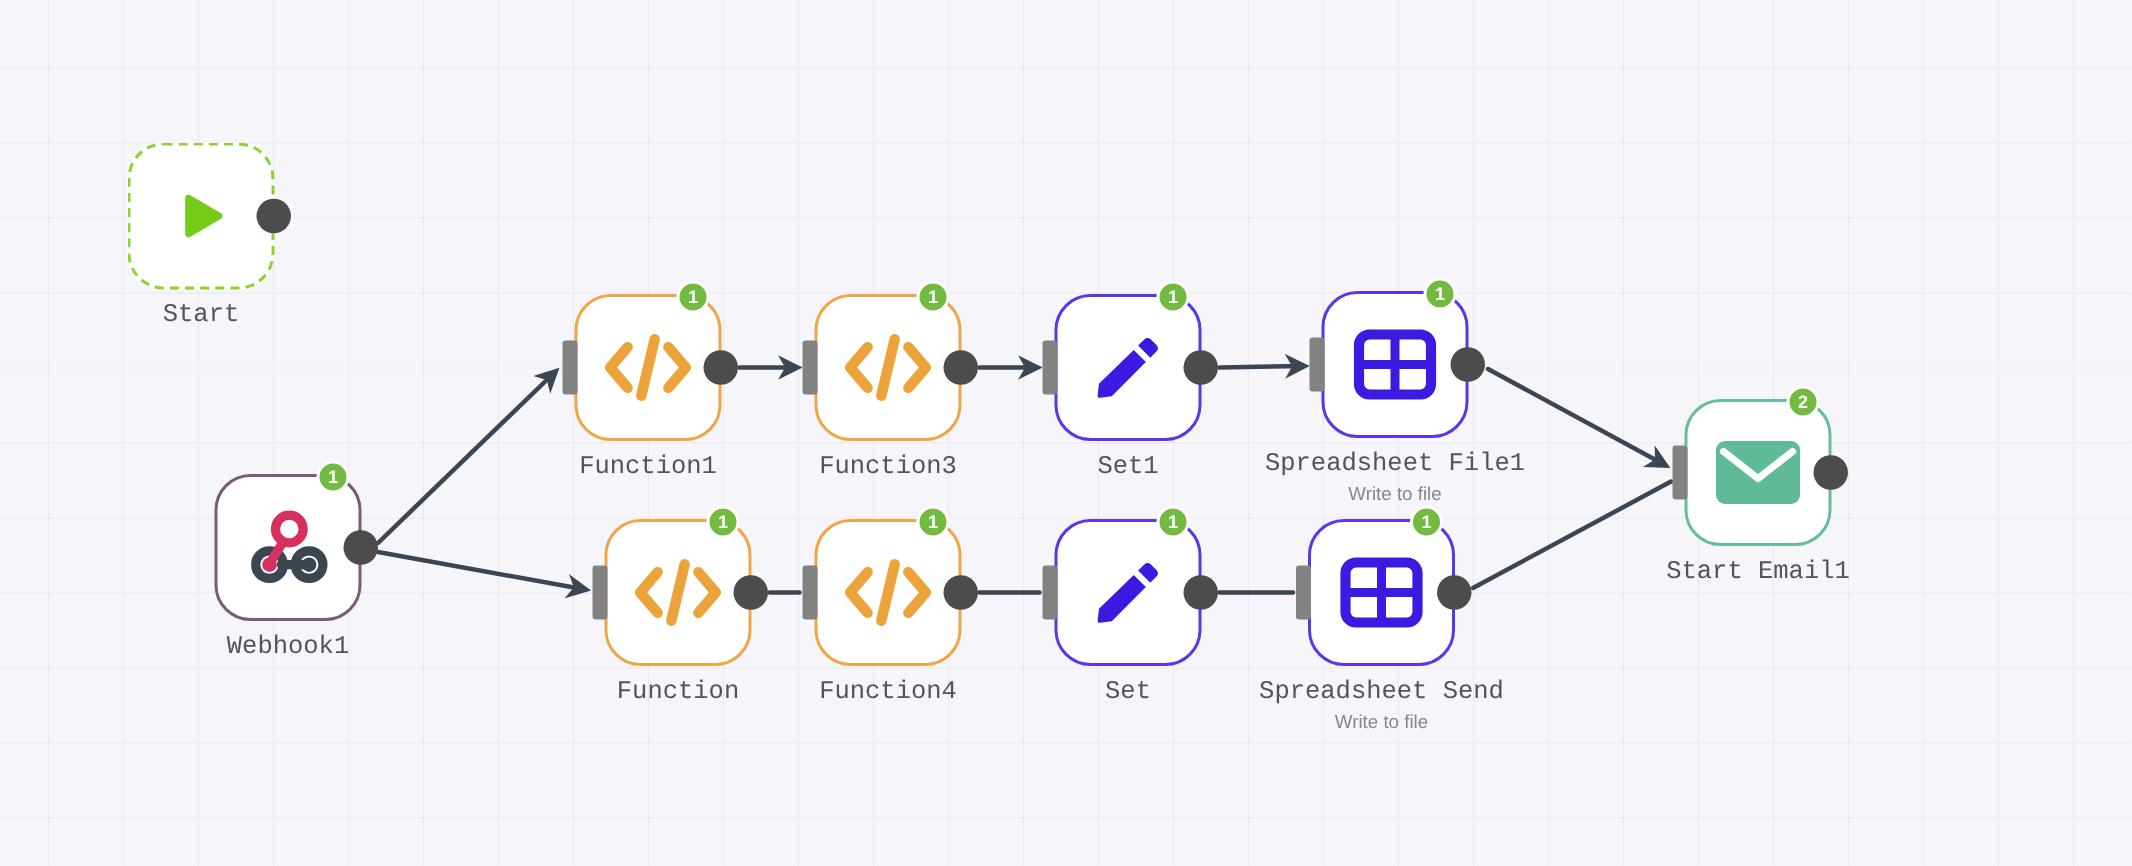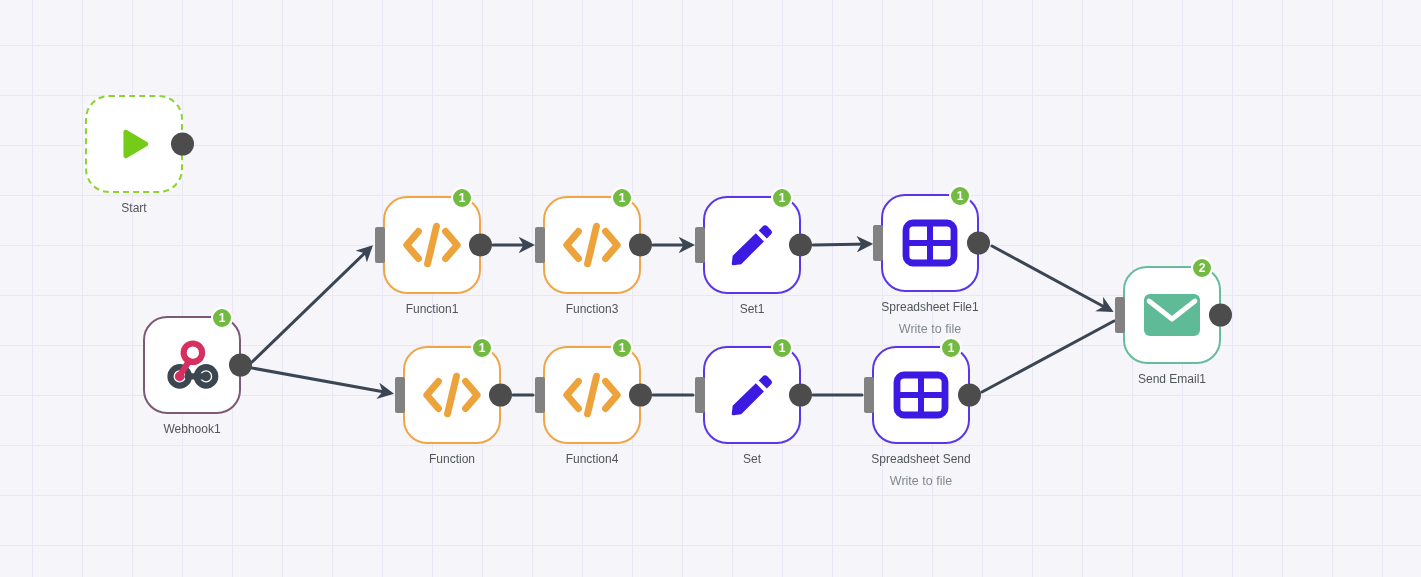"Start" .label { font-family: none -> Liberation Mono, monospace; font-size: 12px -> 17px }
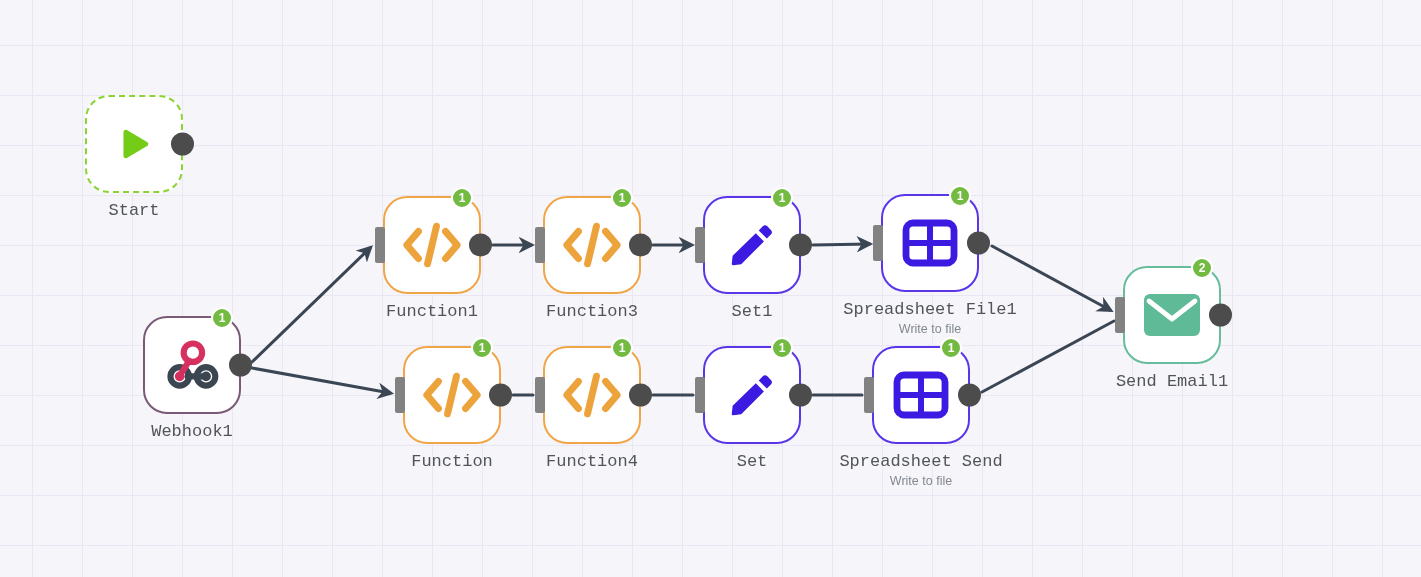"Send Email1" span.label { text: Send -> Start }
